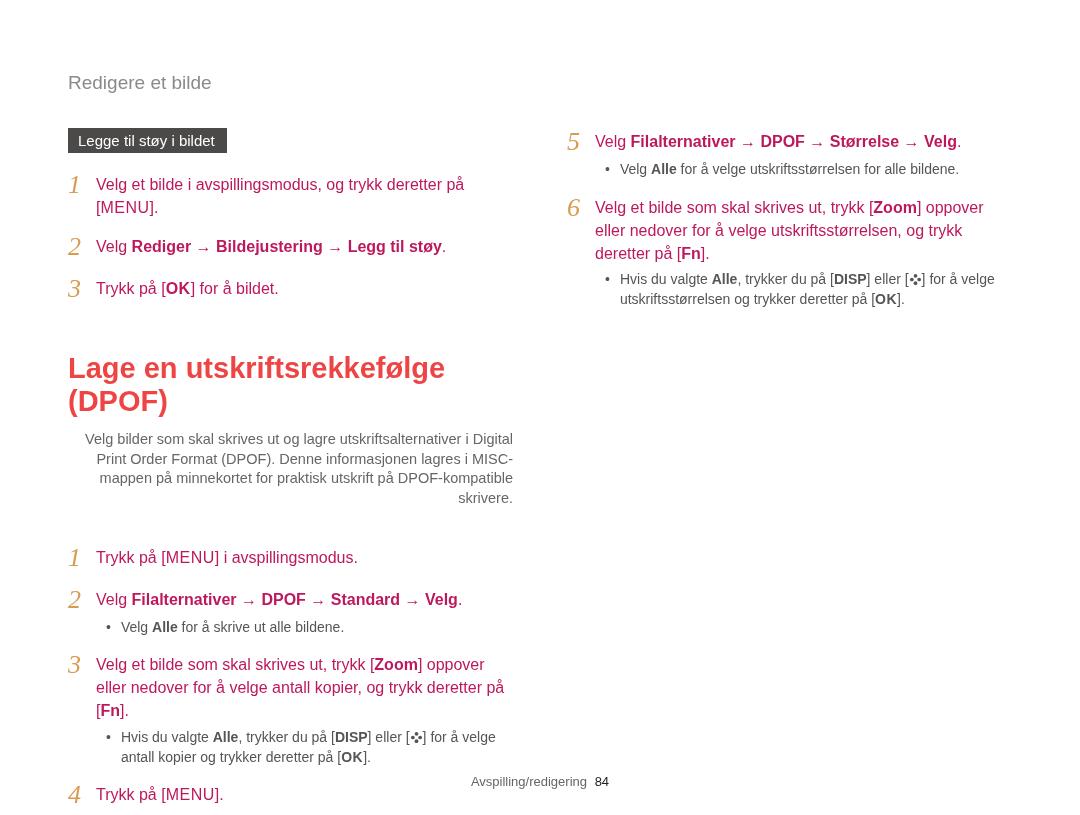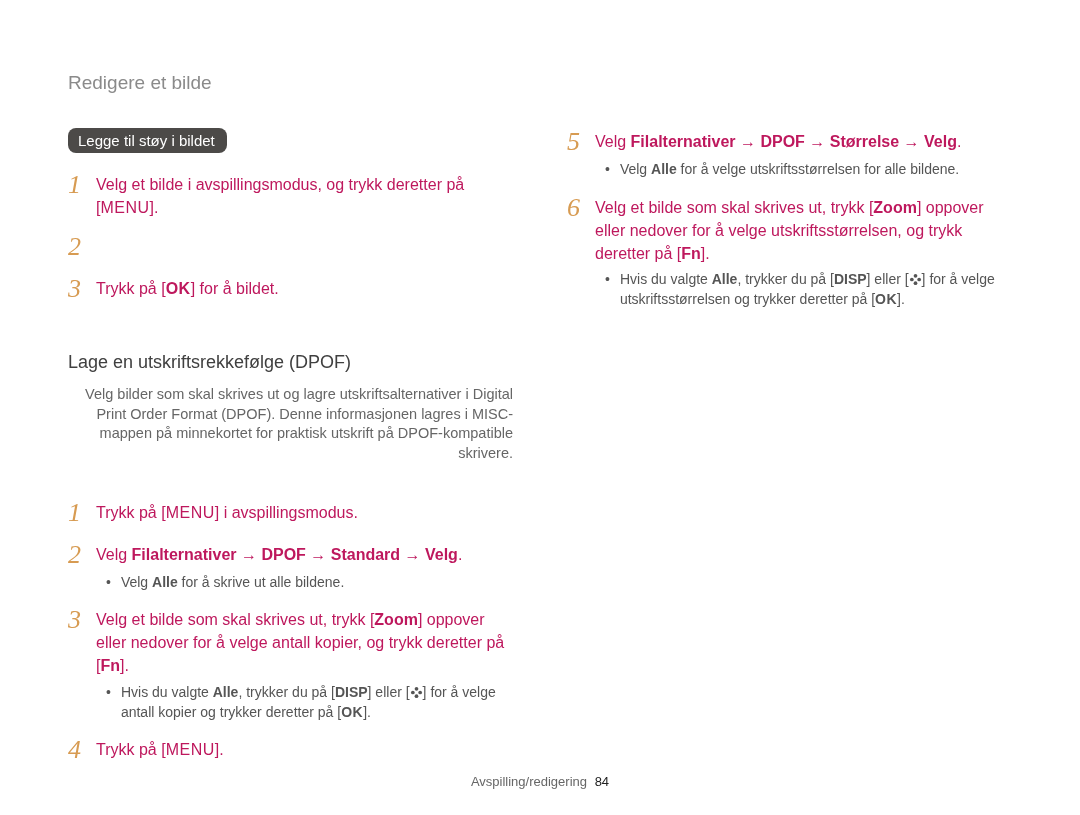"Legge til støy i bildet" .badge { border-radius: 8px -> 0 }
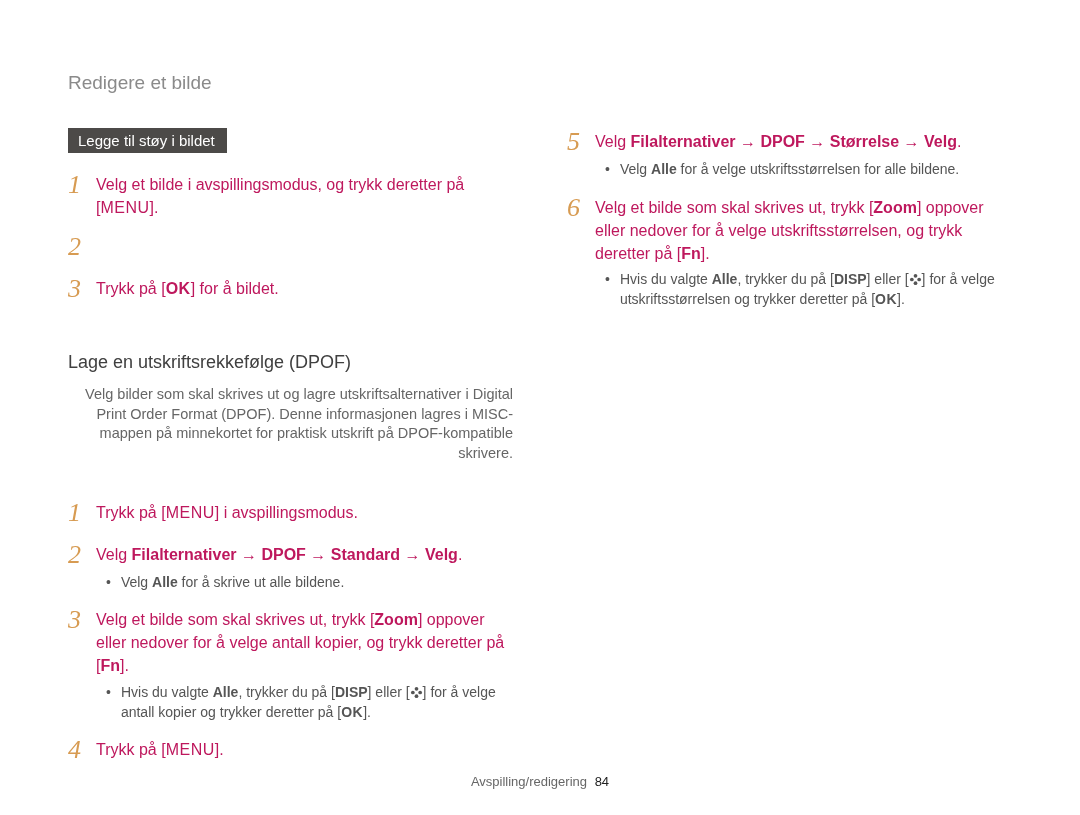"Velg Rediger → Bildejustering →" div.step-body { html: none -> <div> <span>Velg </span><b>Rediger → Bildejustering → Legg til støy</b><span>.</span> </div> }
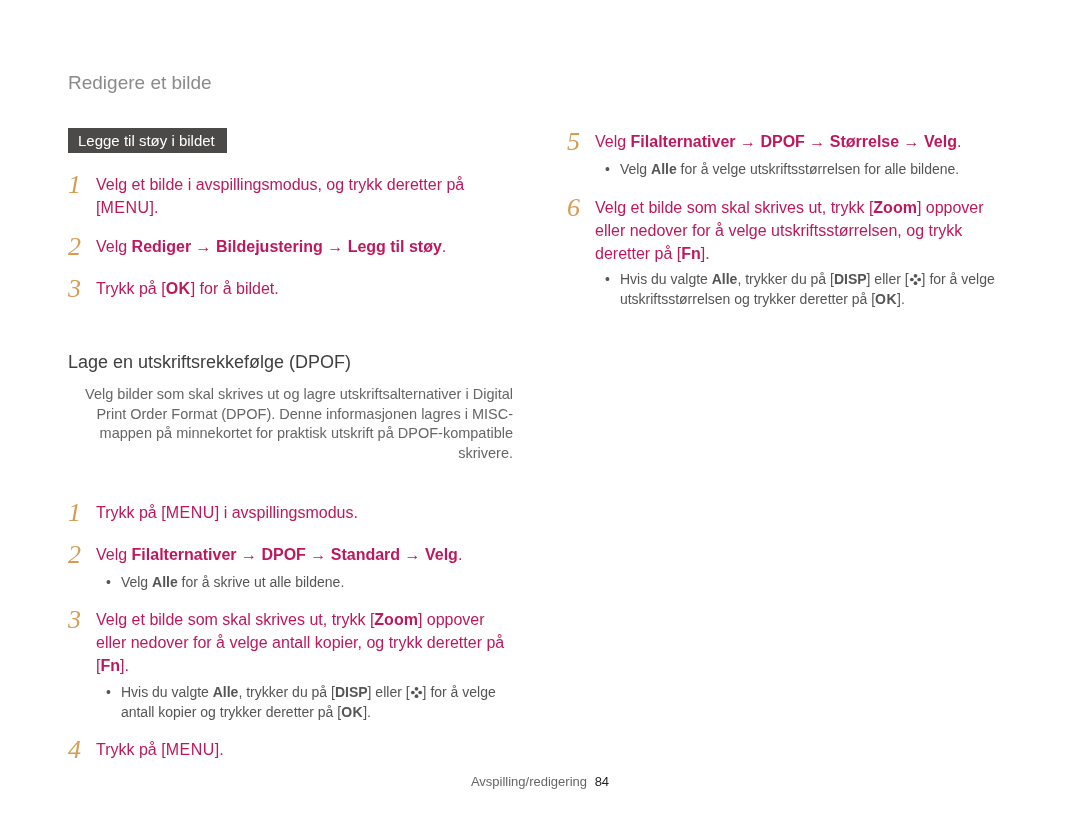"Lage en utskriftsrekkefølge (DPOF)" .section-title { color: #404040 -> #ef4444; font-size: 18px -> 29px; font-weight: 400 -> 700 }
